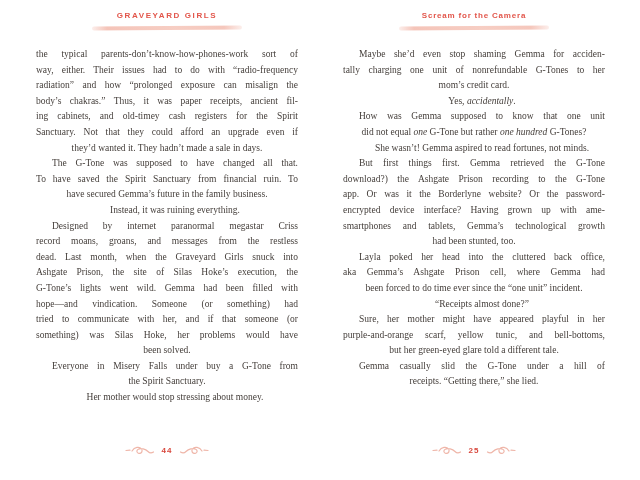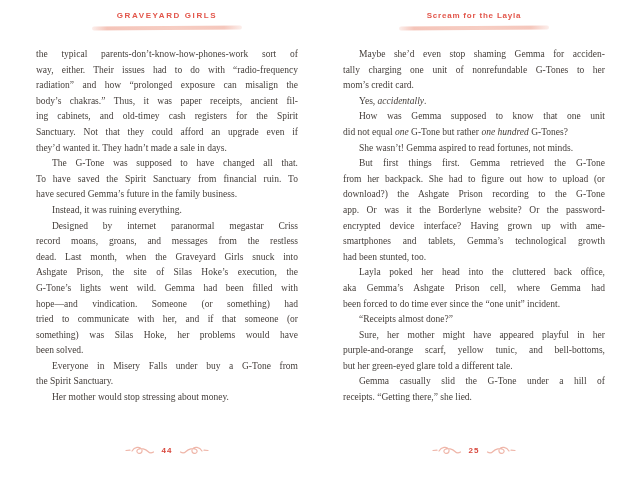"Scream for the Layla" div.running-head { text: Layla -> Camera }
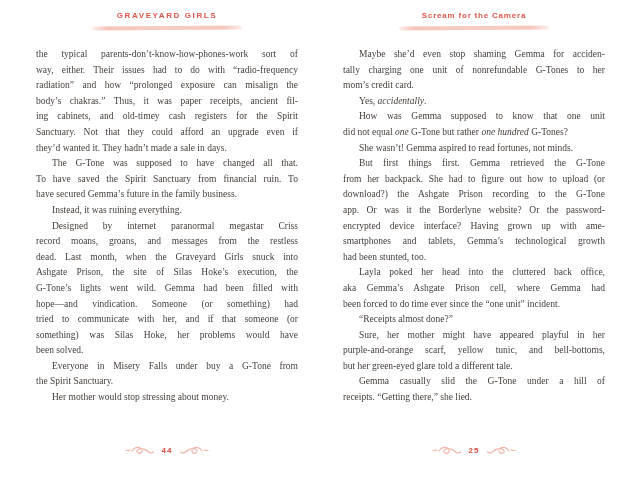"mom’s credit card." .line-last { text-align: left -> center }
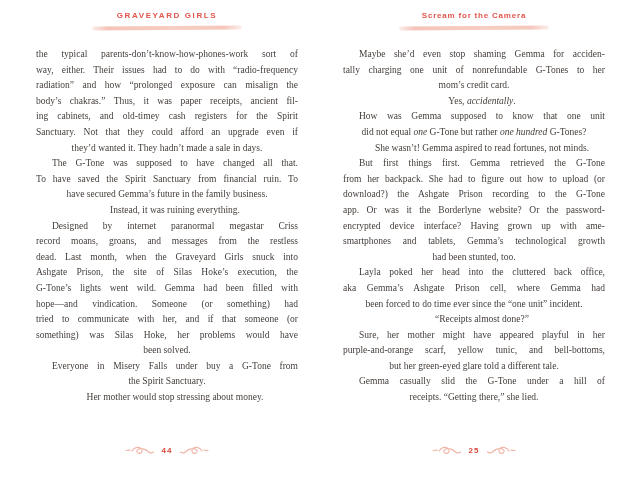"from her backpack. She had" div.line { html: <div><span>from her backpack. She had to figure out how to upload (or</span></div> -> none }
